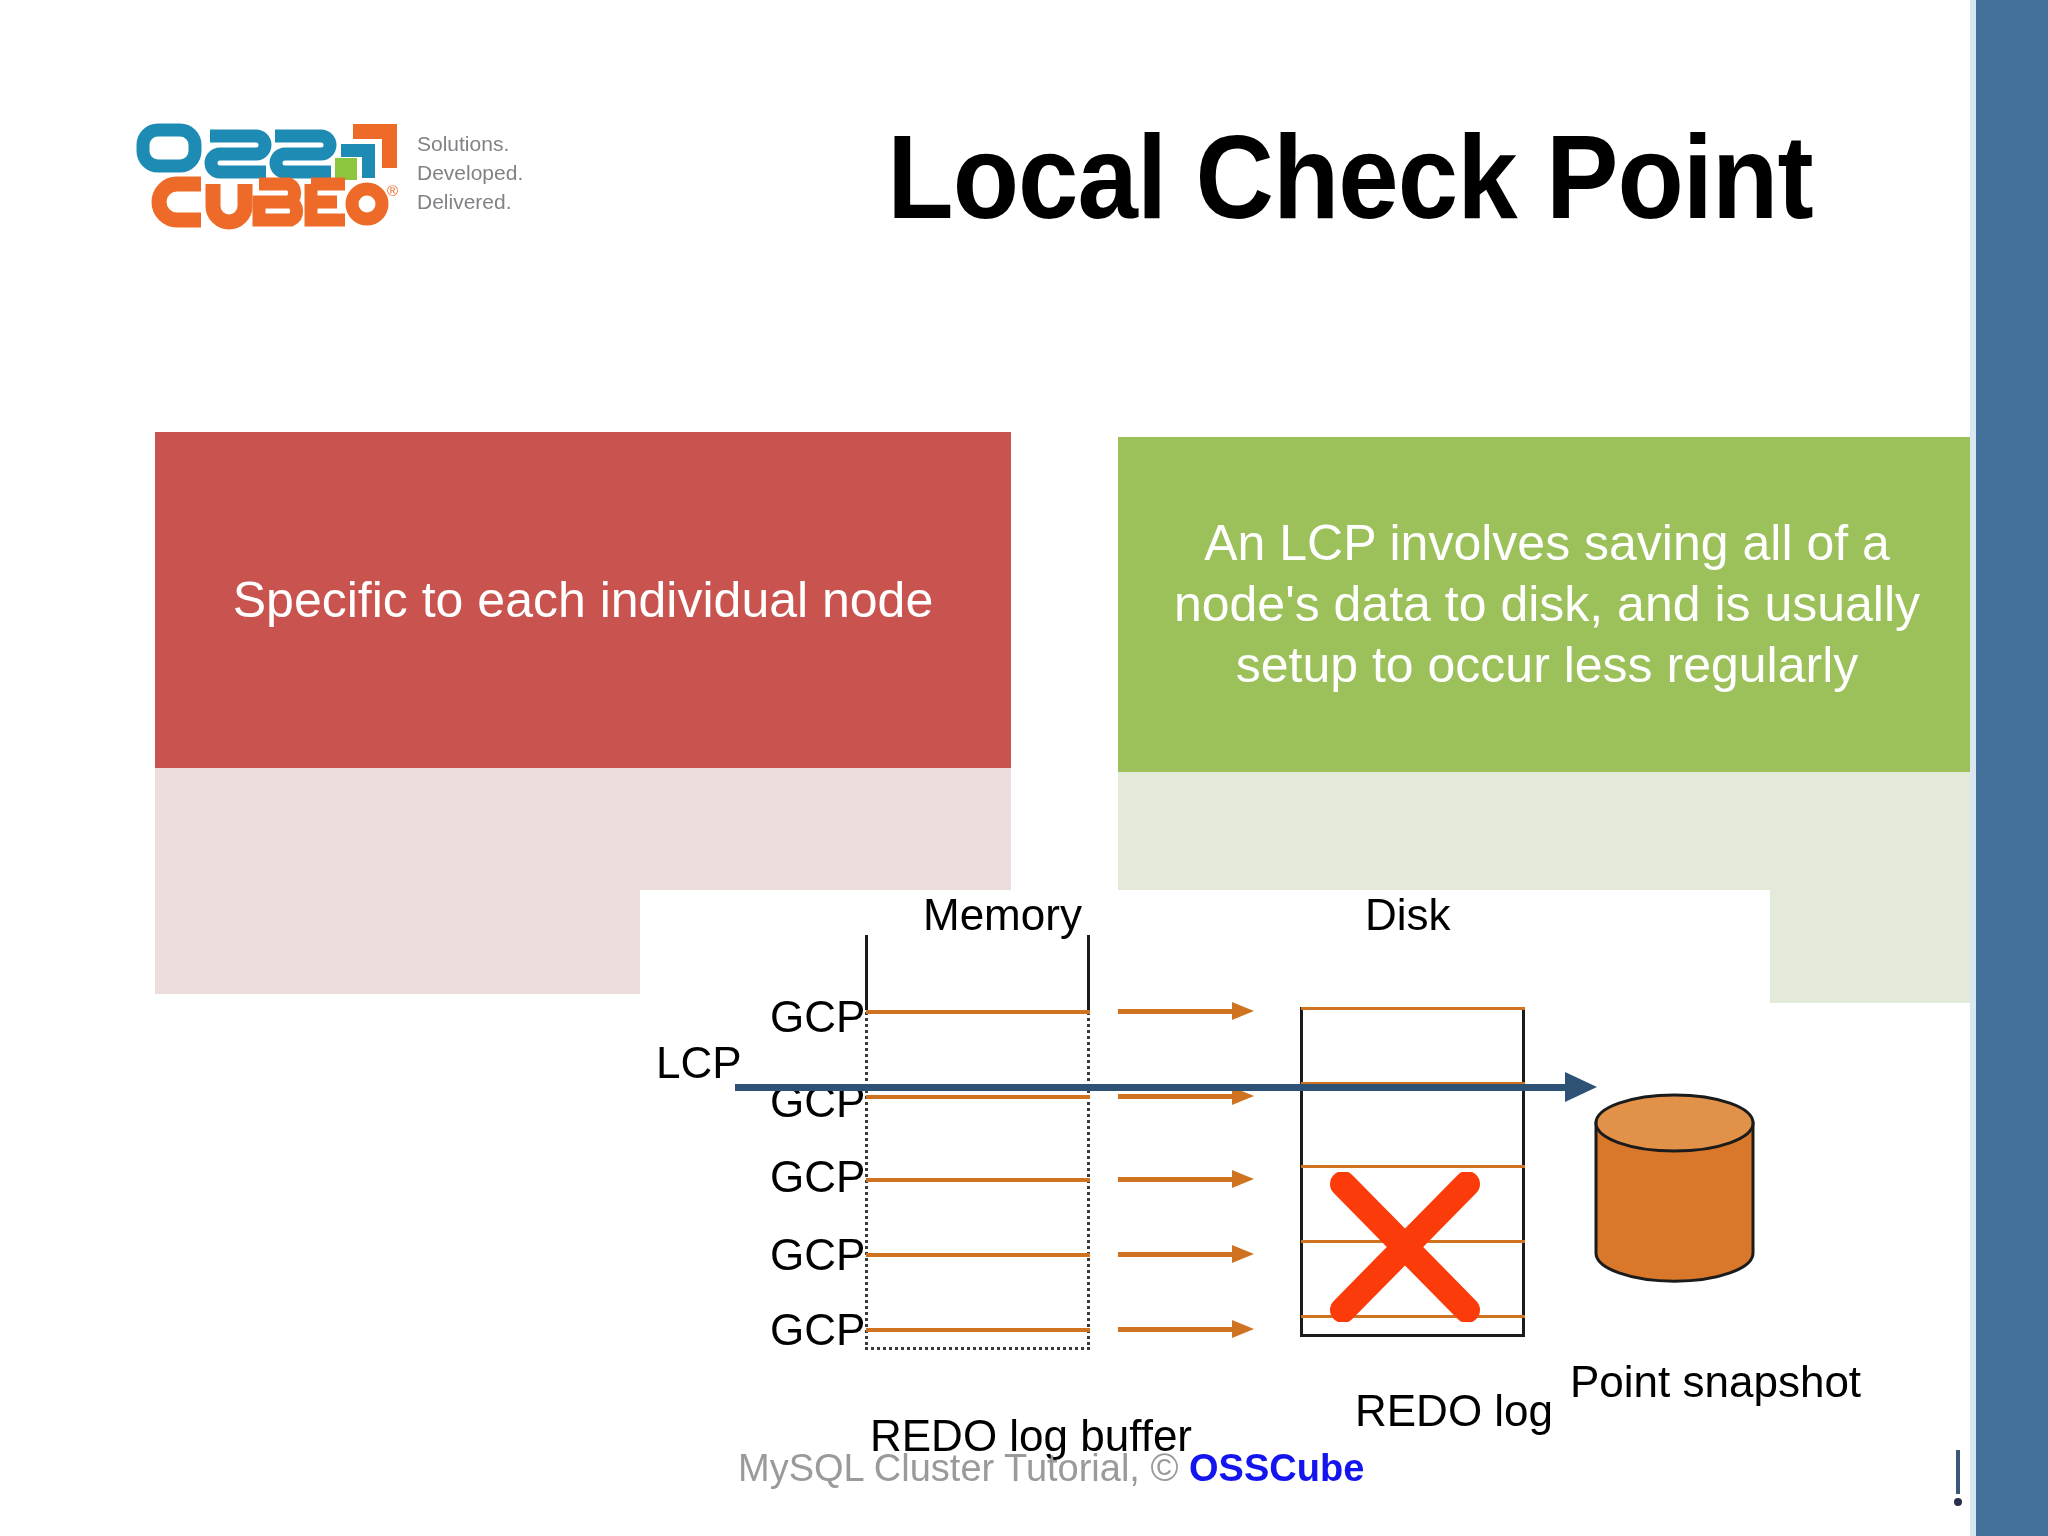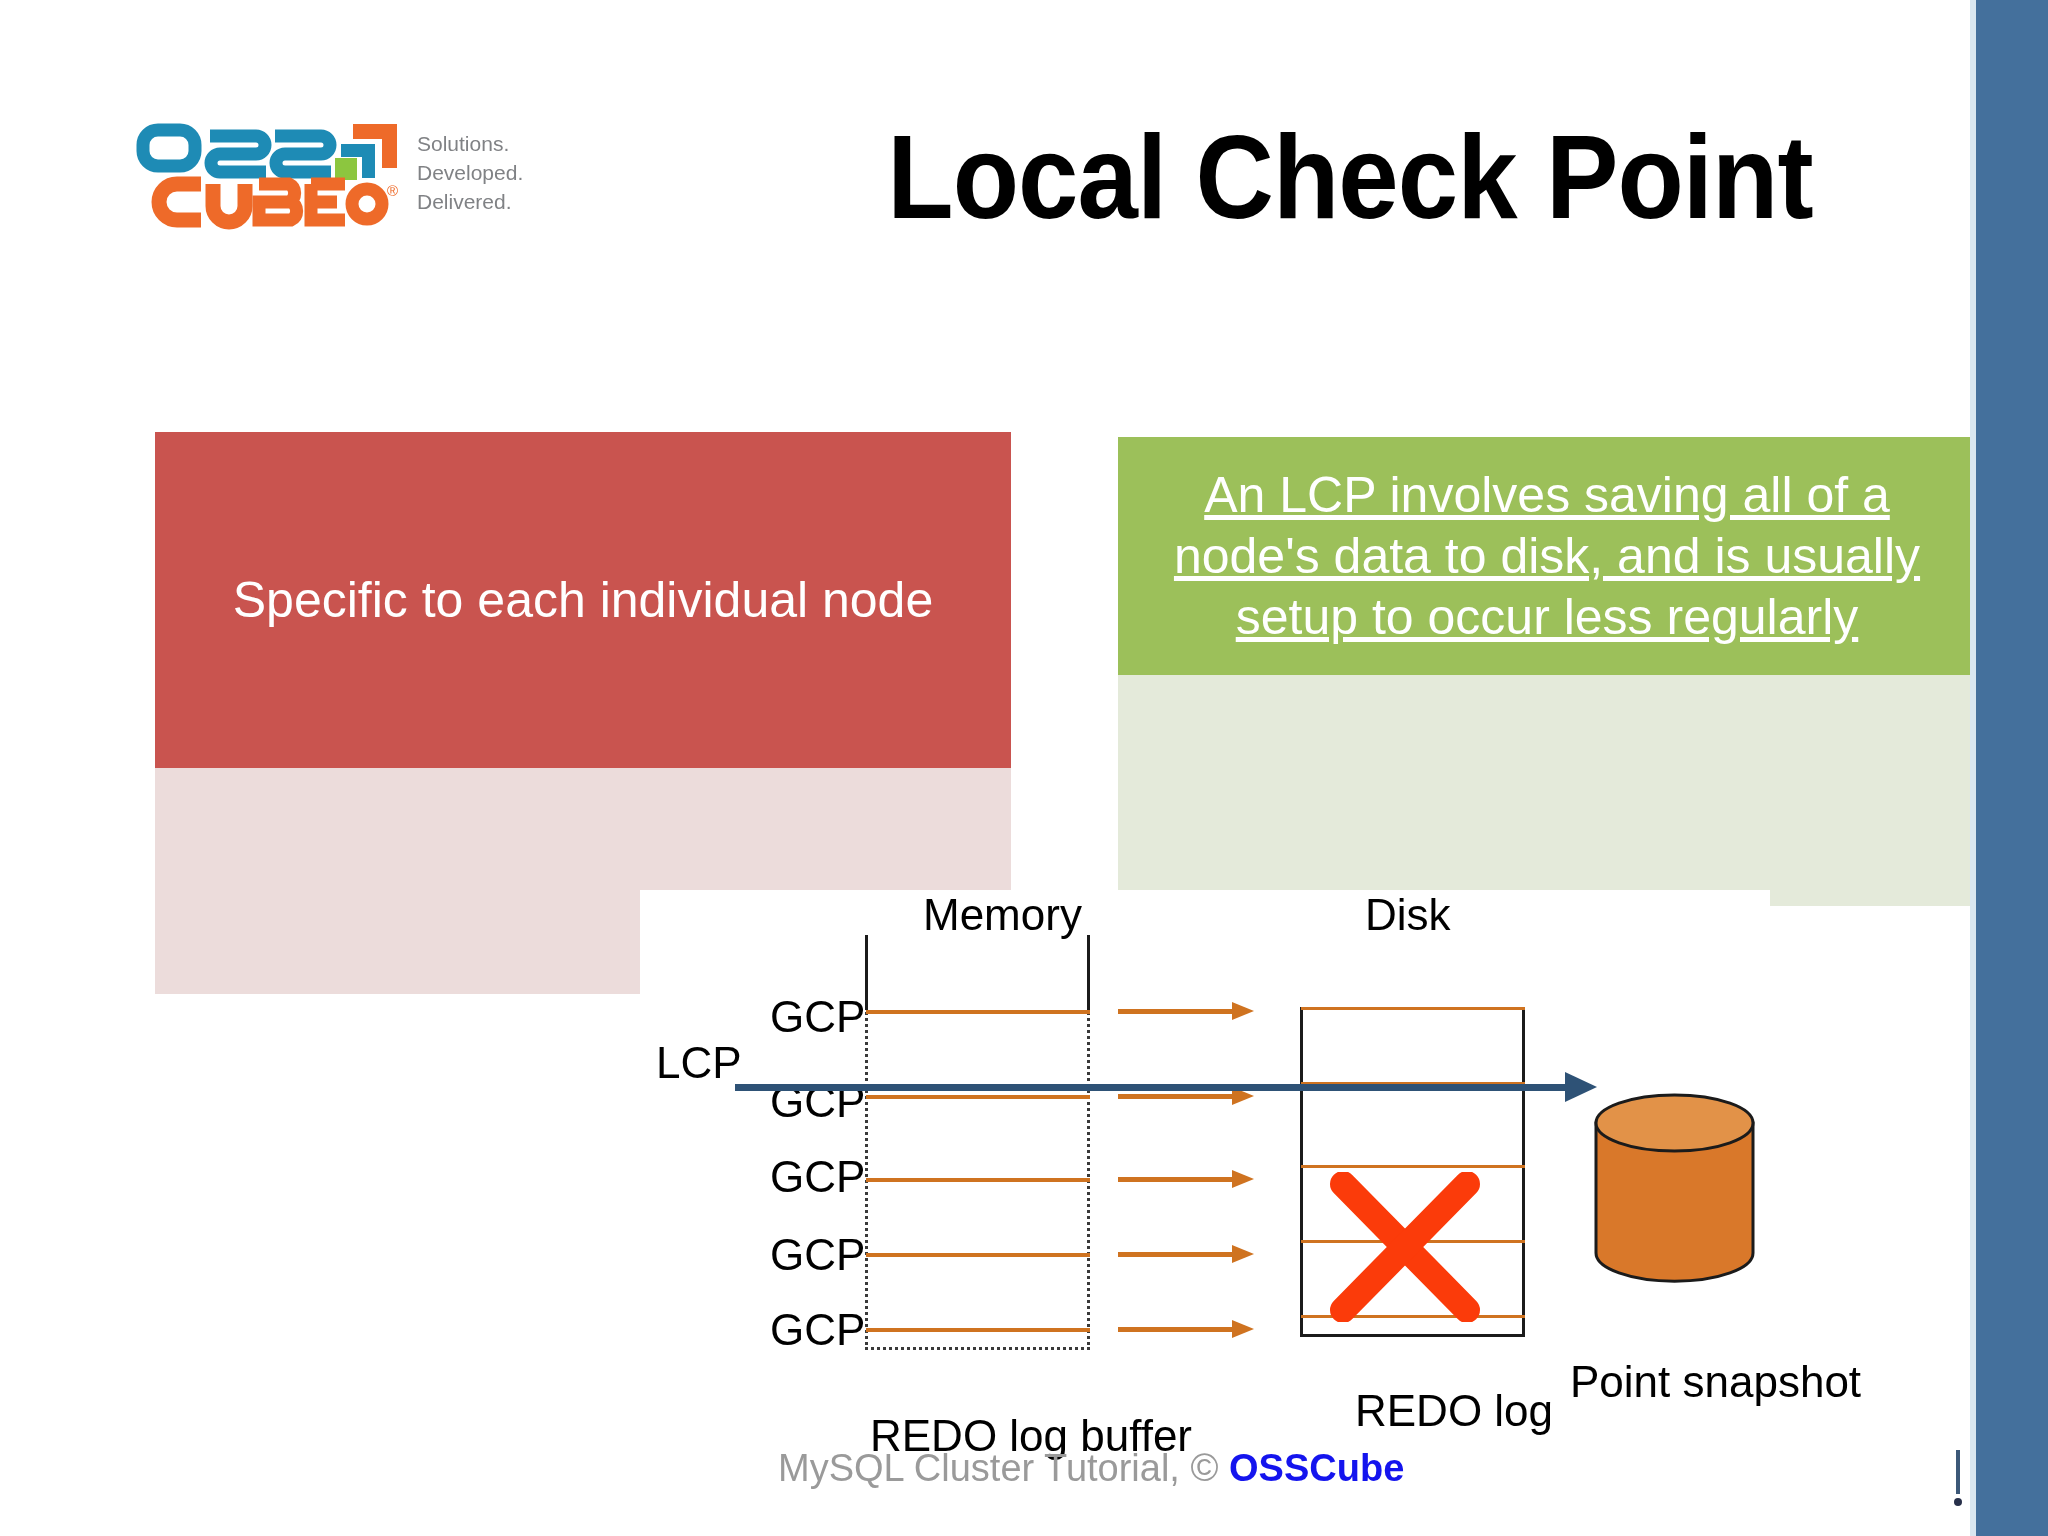"An LCP involves saving all" #callout-green .callout-head { height: 238px -> 335px; text-decoration: underline -> none }
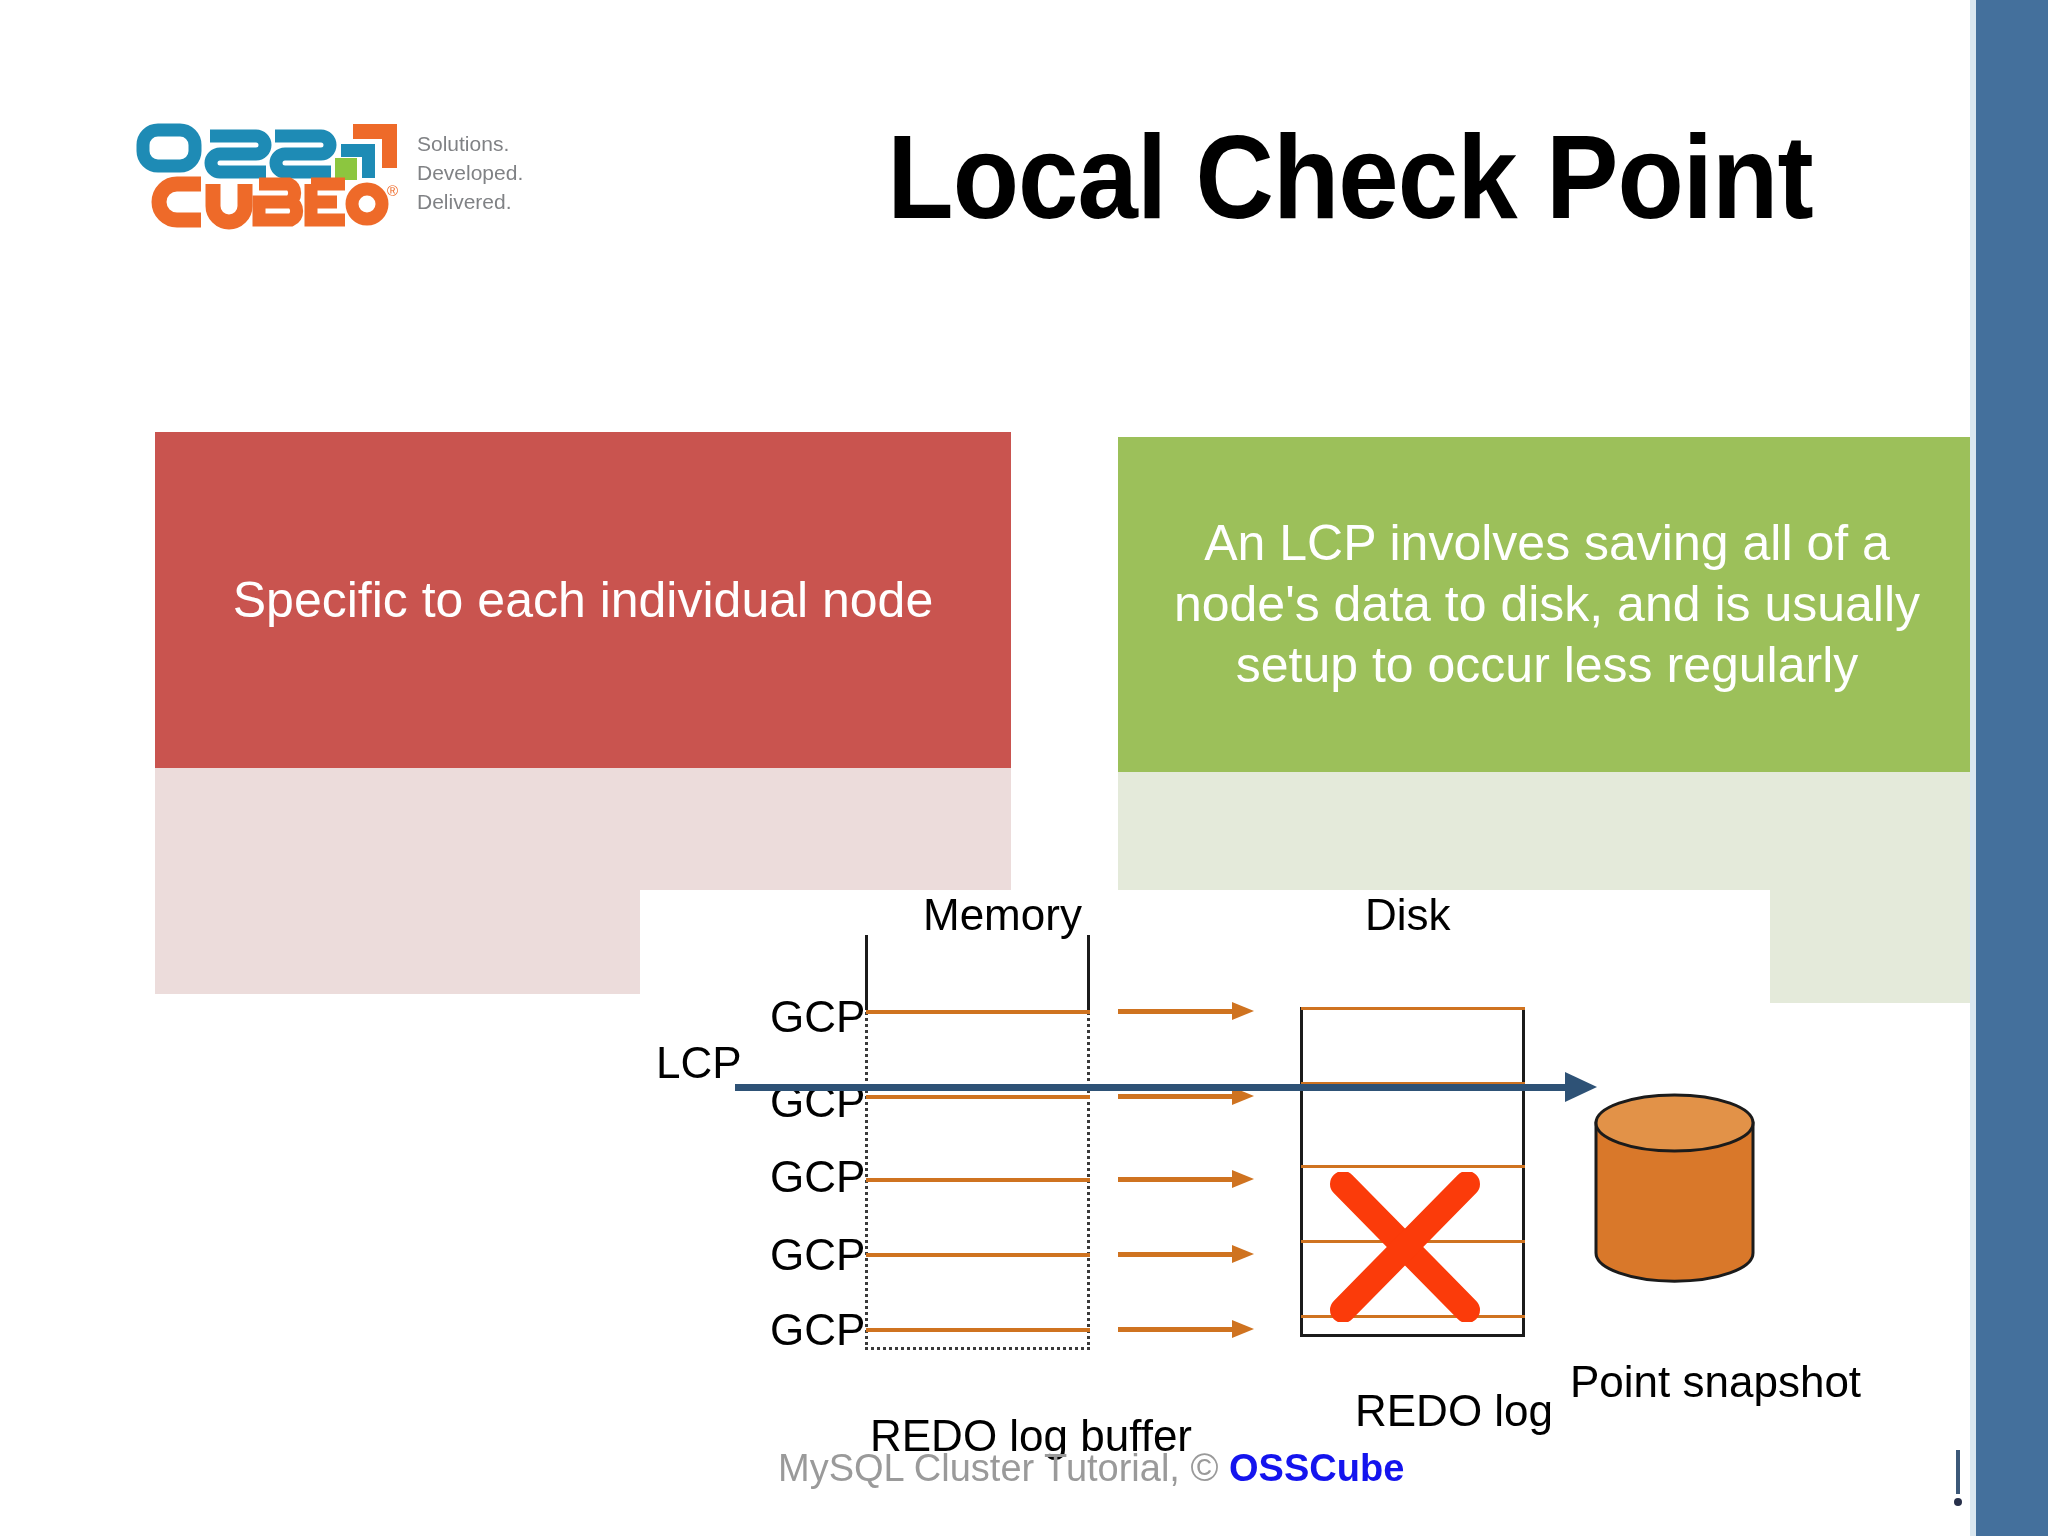"MySQL Cluster Tutorial, © OSSCube" .footer { left: 778px -> 738px }
